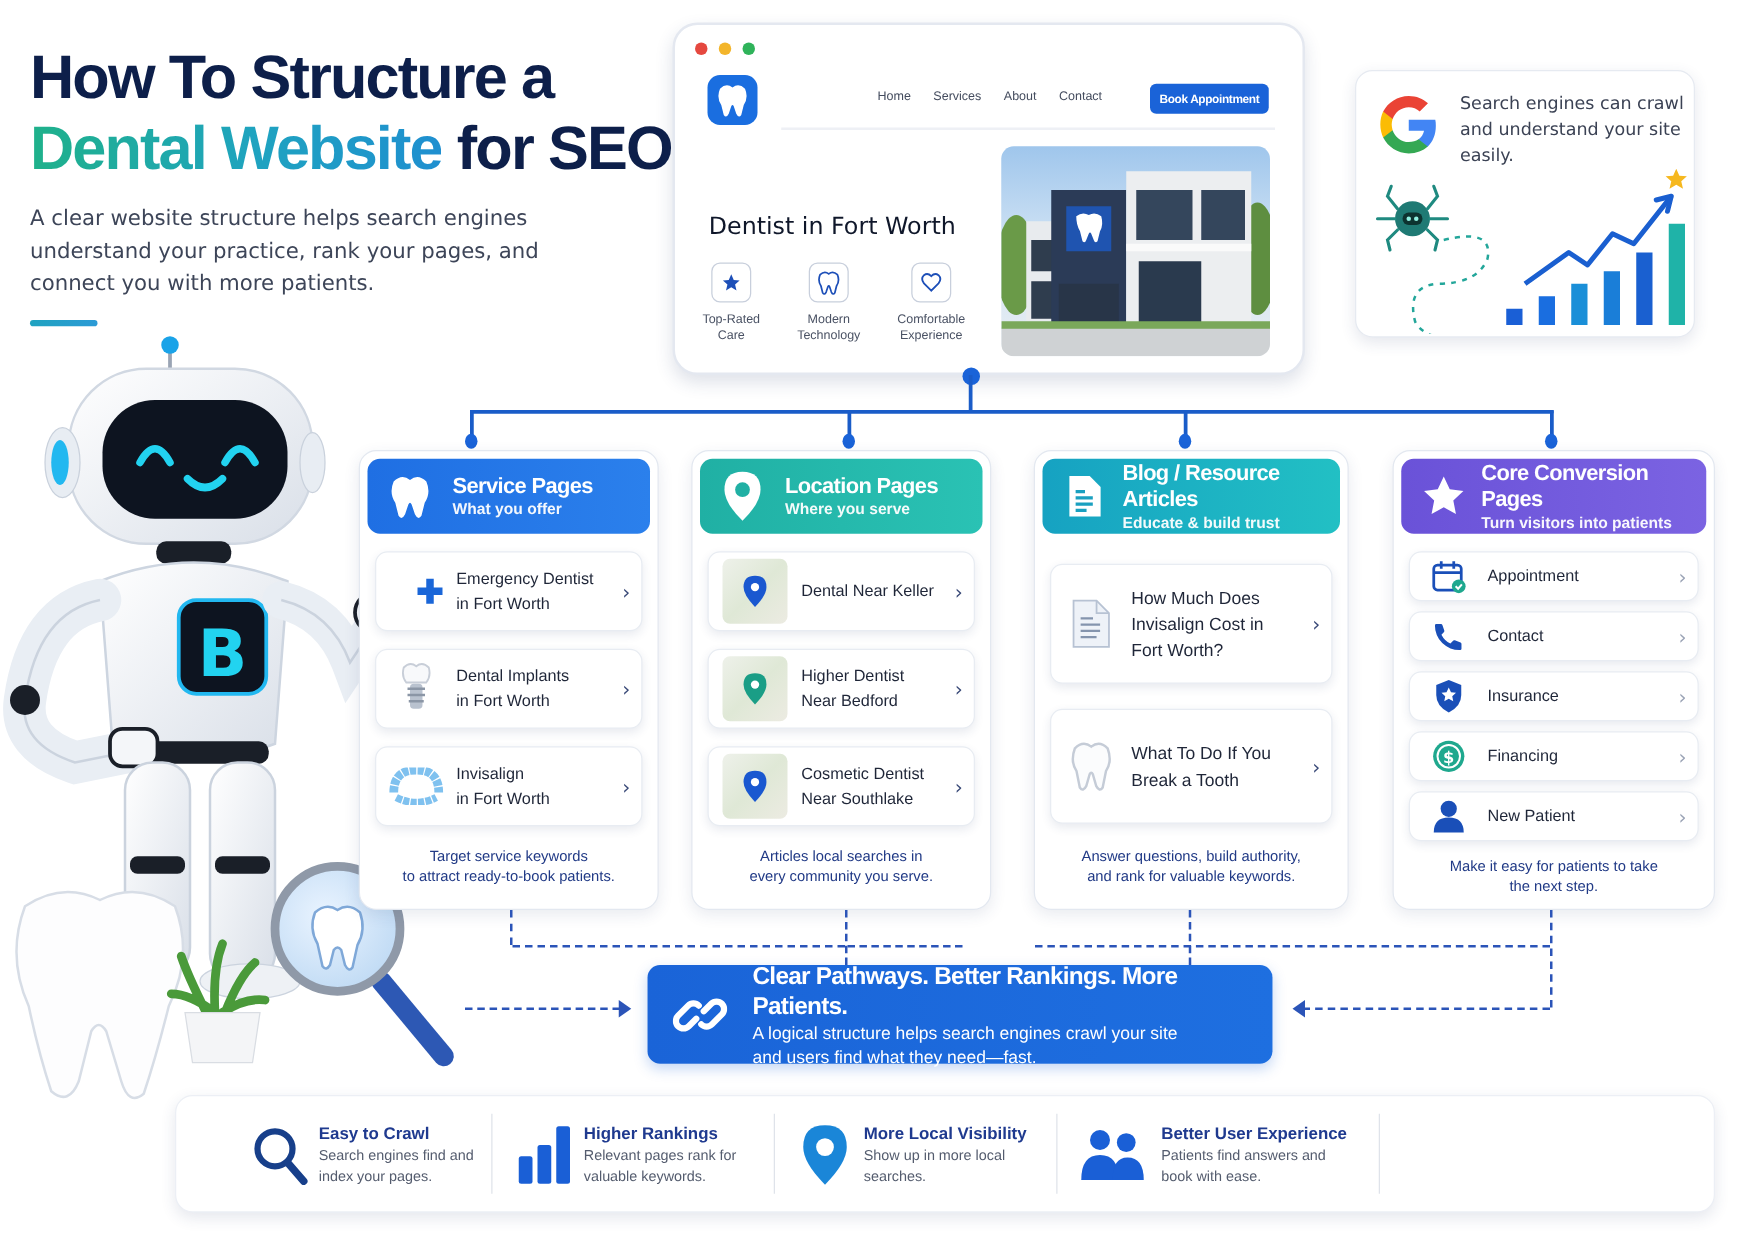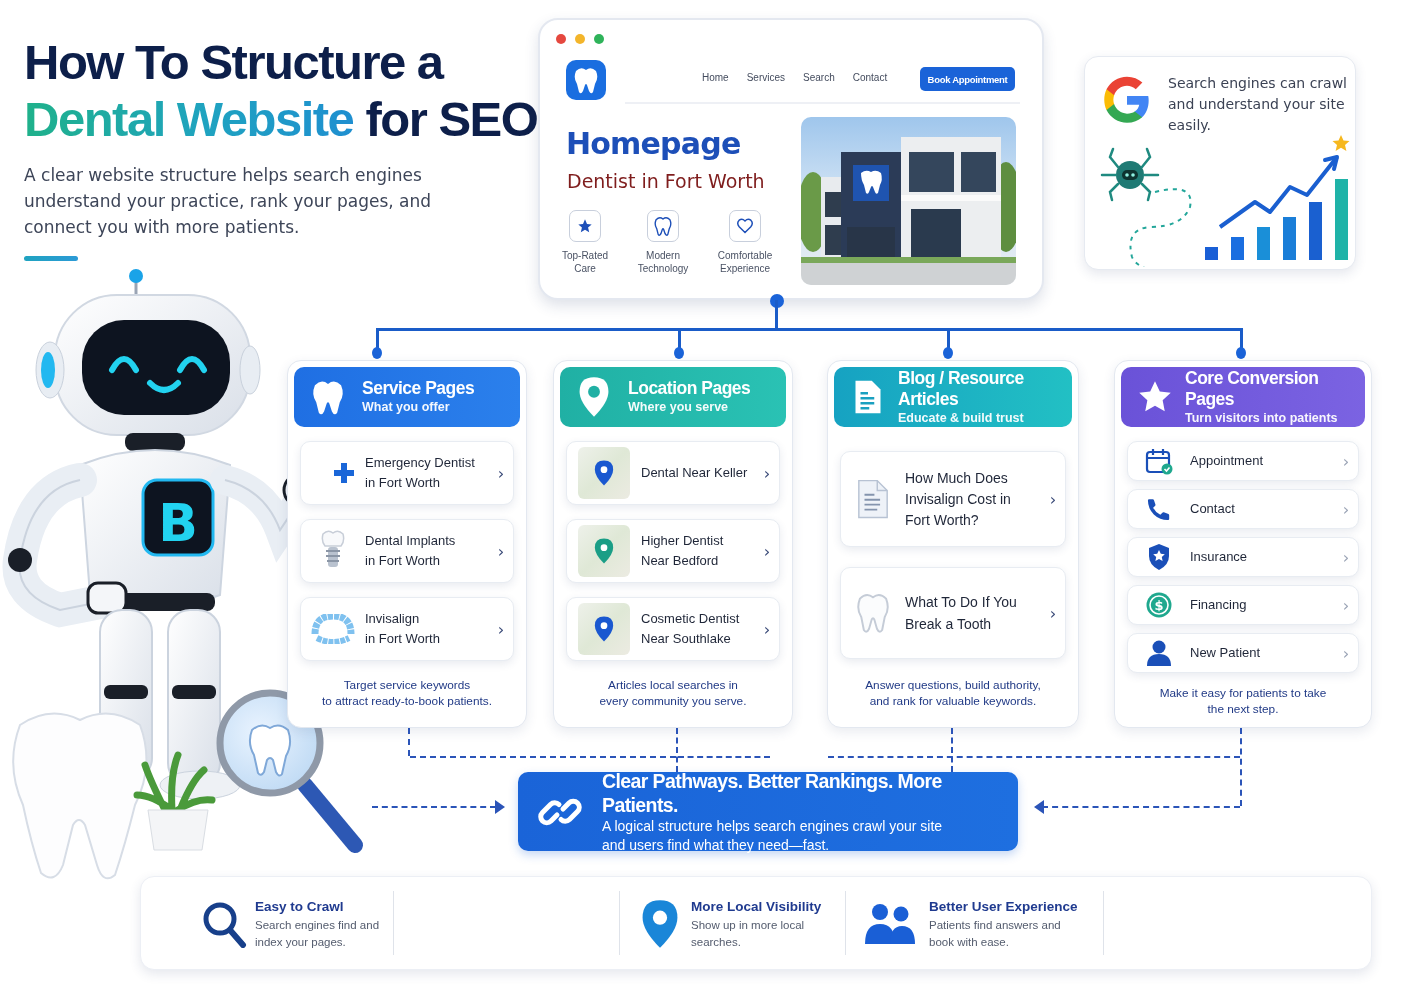"Search" span { text: Search -> About }
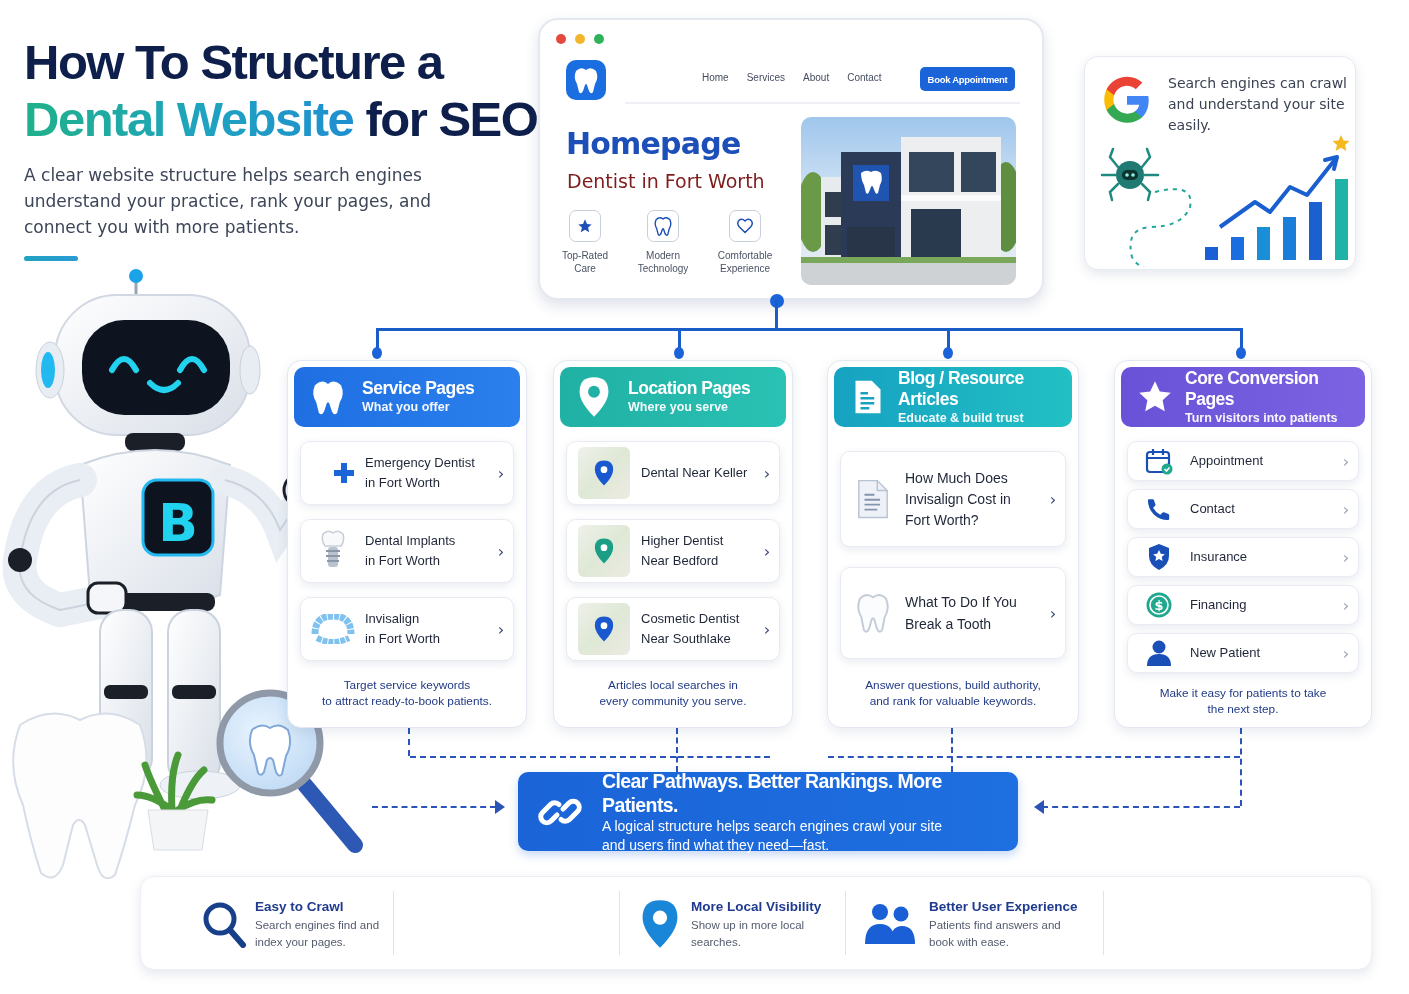"Homepage" div.abs { html: <div>Homepage</div> -> none }
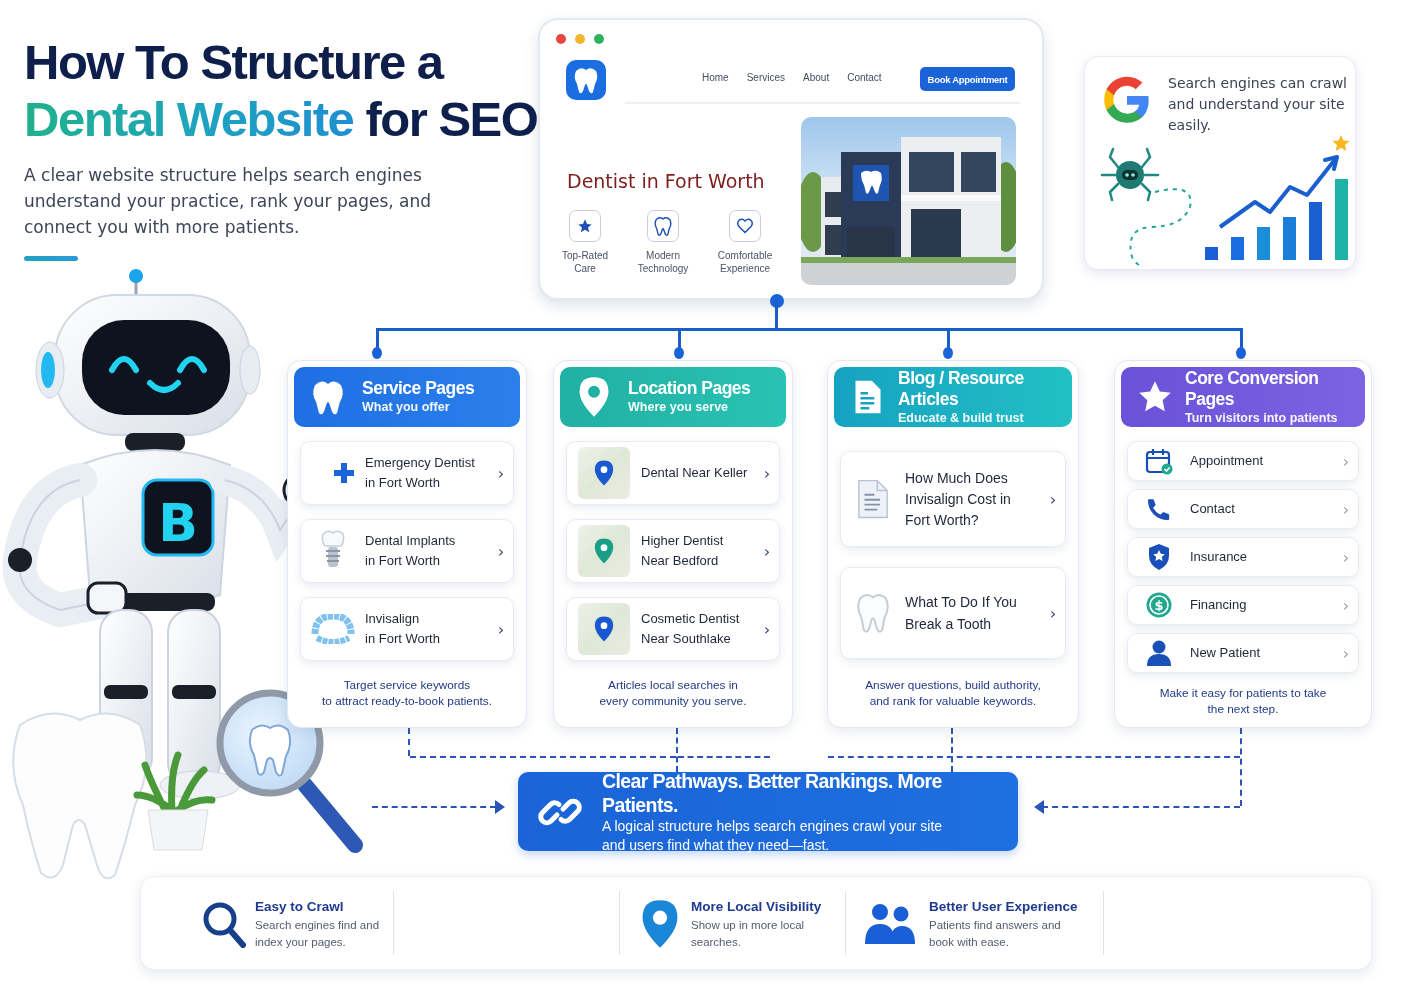"Dentist in Fort Worth" .hp-sub { color: #7f1d1d -> #0f172a }
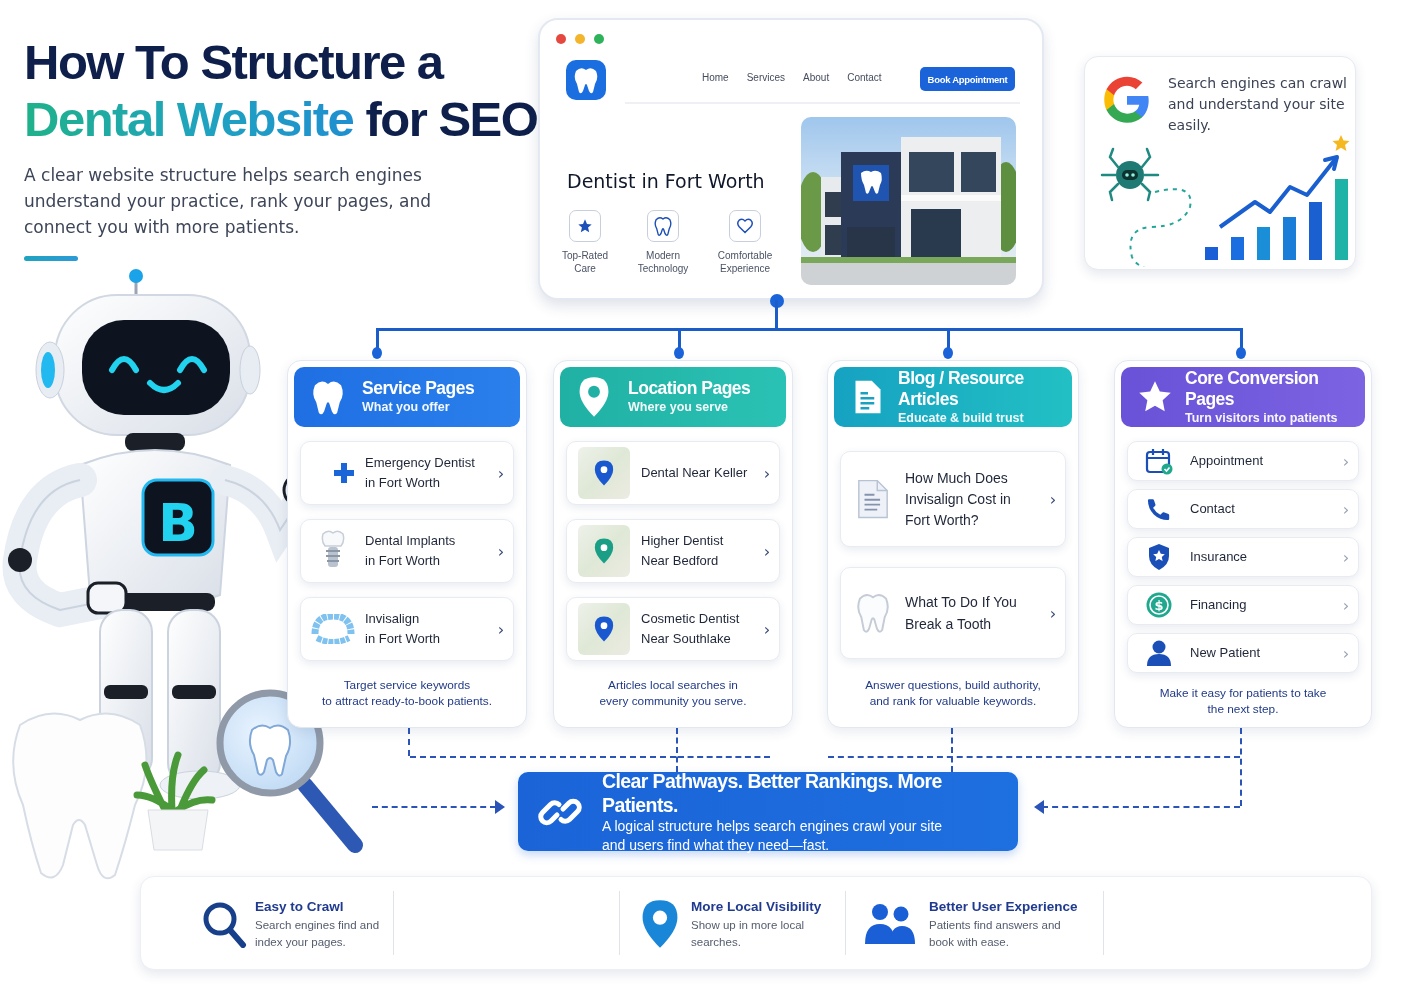"Higher Rankings" div.benefit { html: none -> <div> <span> <svg> <rect></rect> <rect></rect> <rect></rect> </svg> </span> <div> <div>Higher Rankings</div> <div>Relevant pages rank for</div> <div>valuable keywords.</div> </div> </div> }
